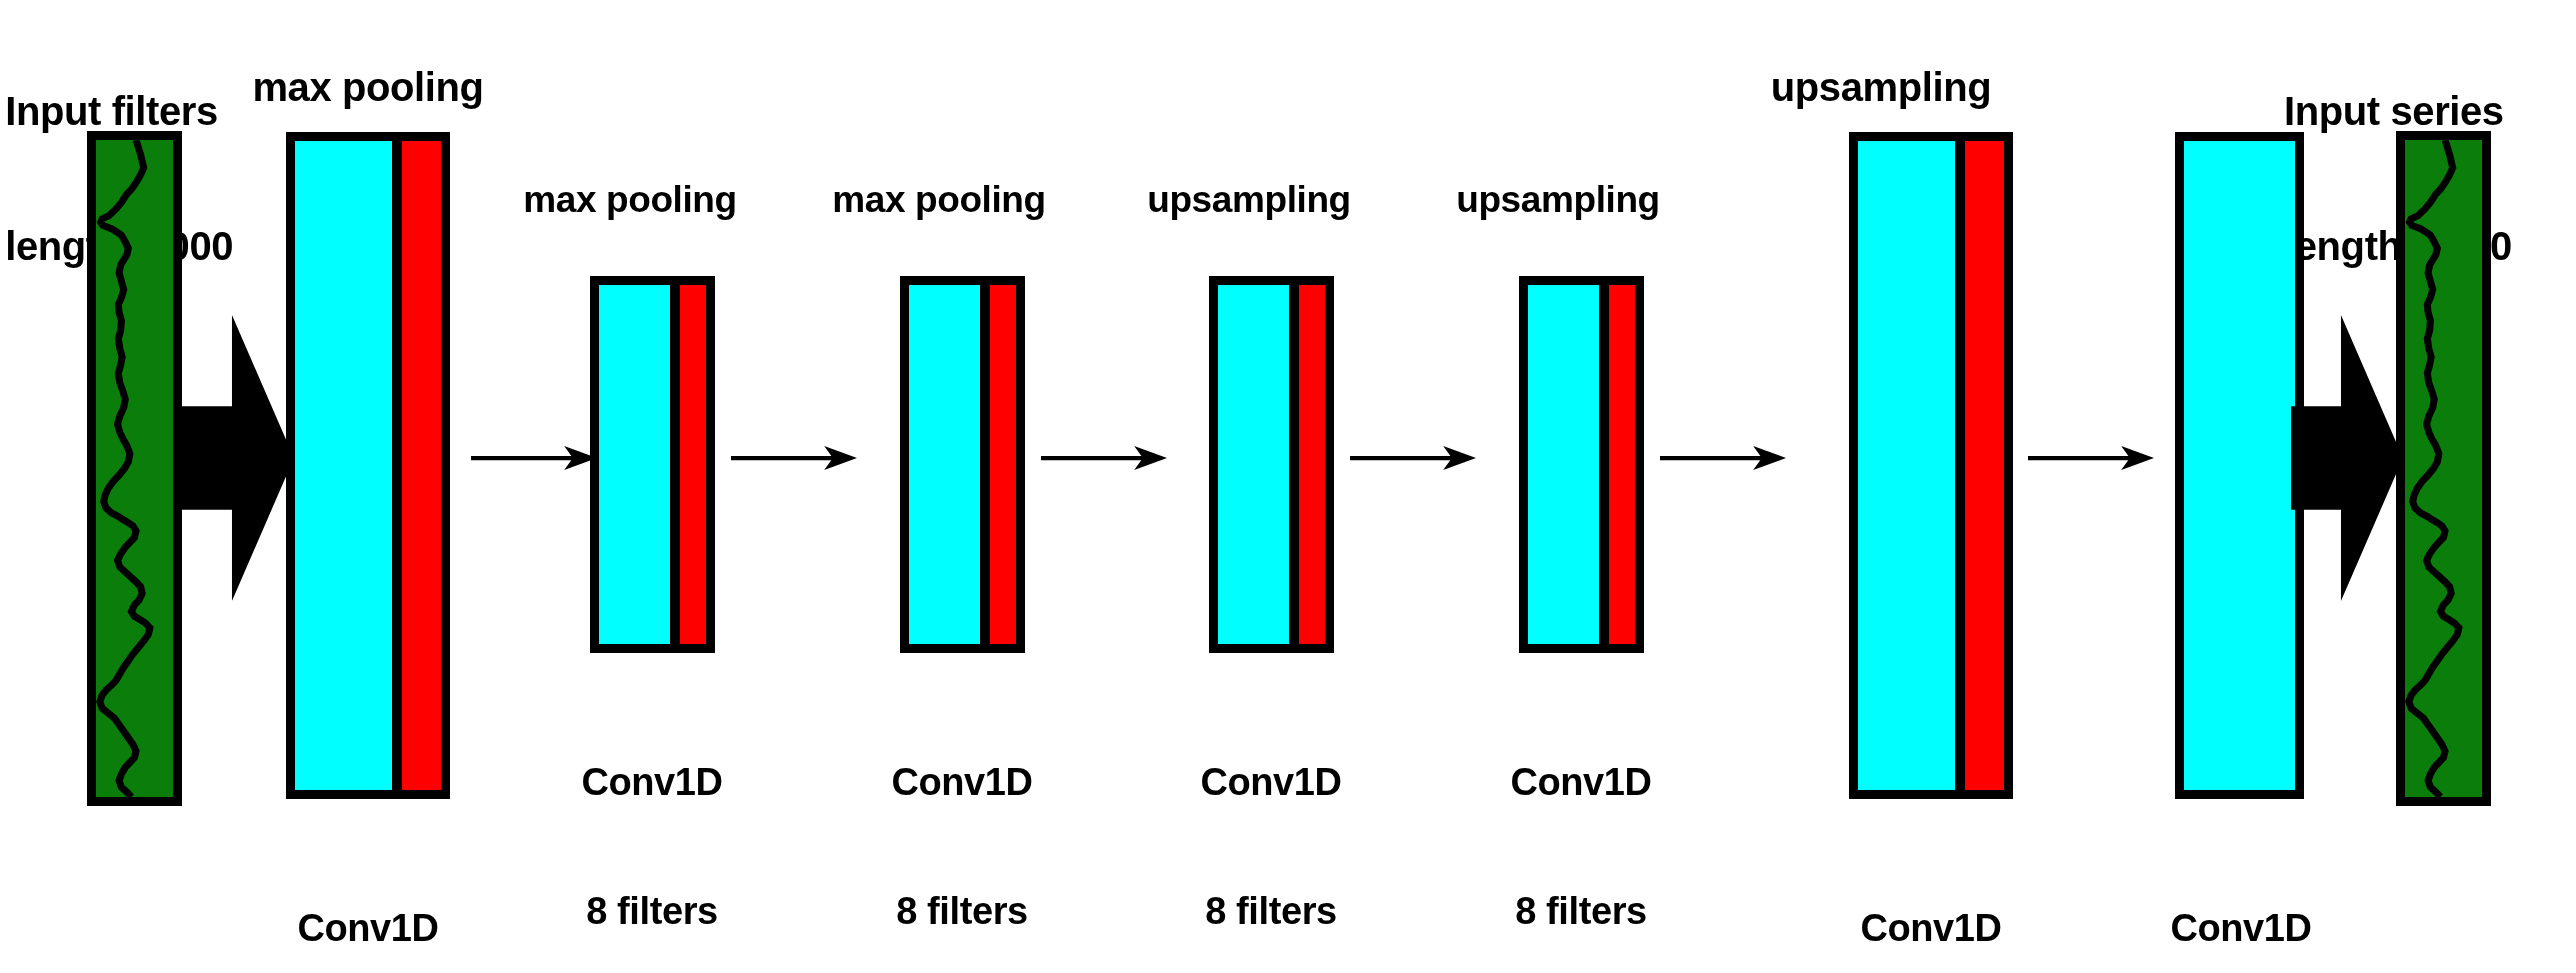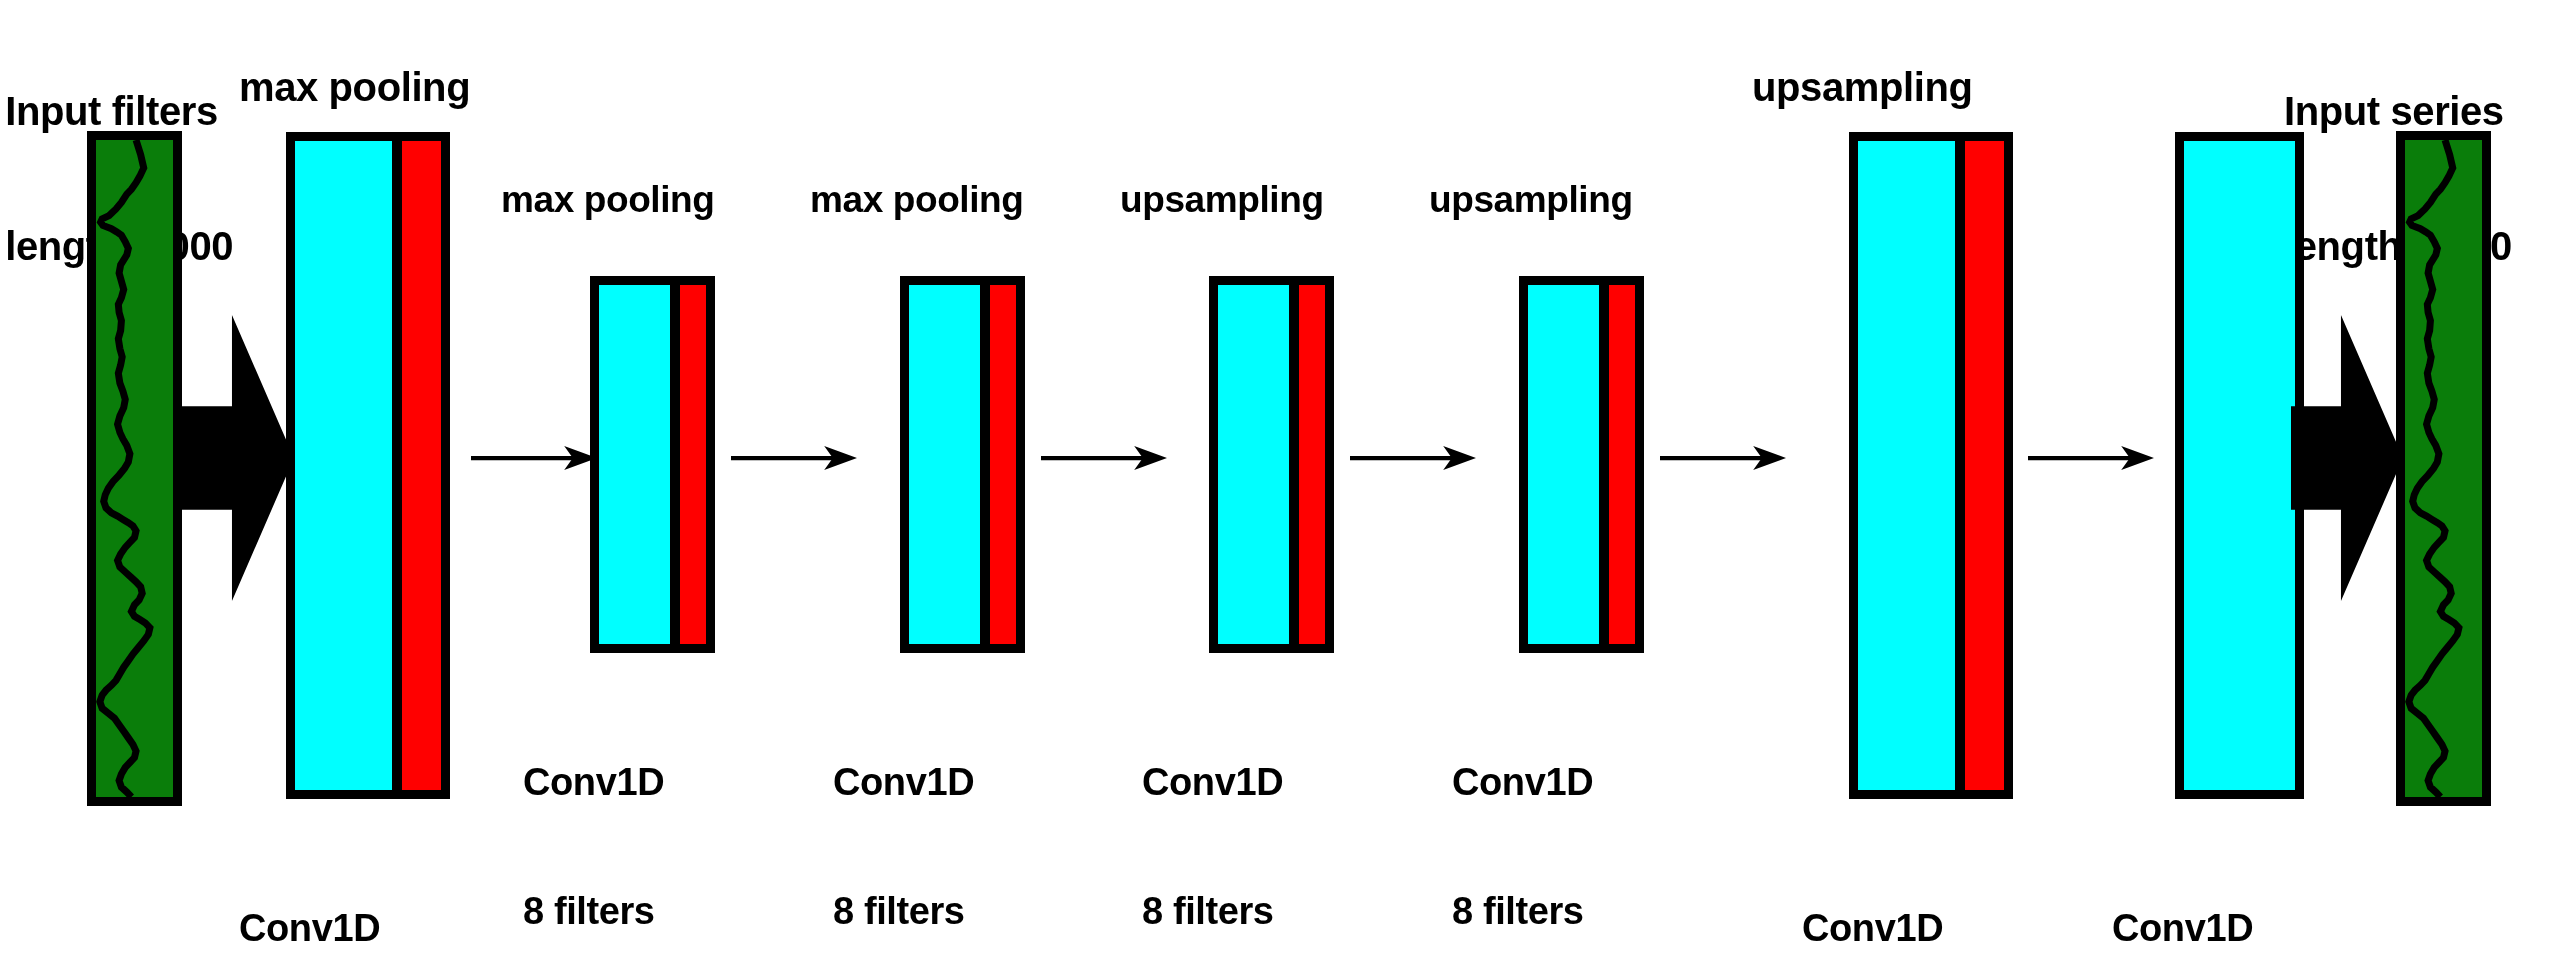"max pooling" .lbl { text-align: left -> center }
